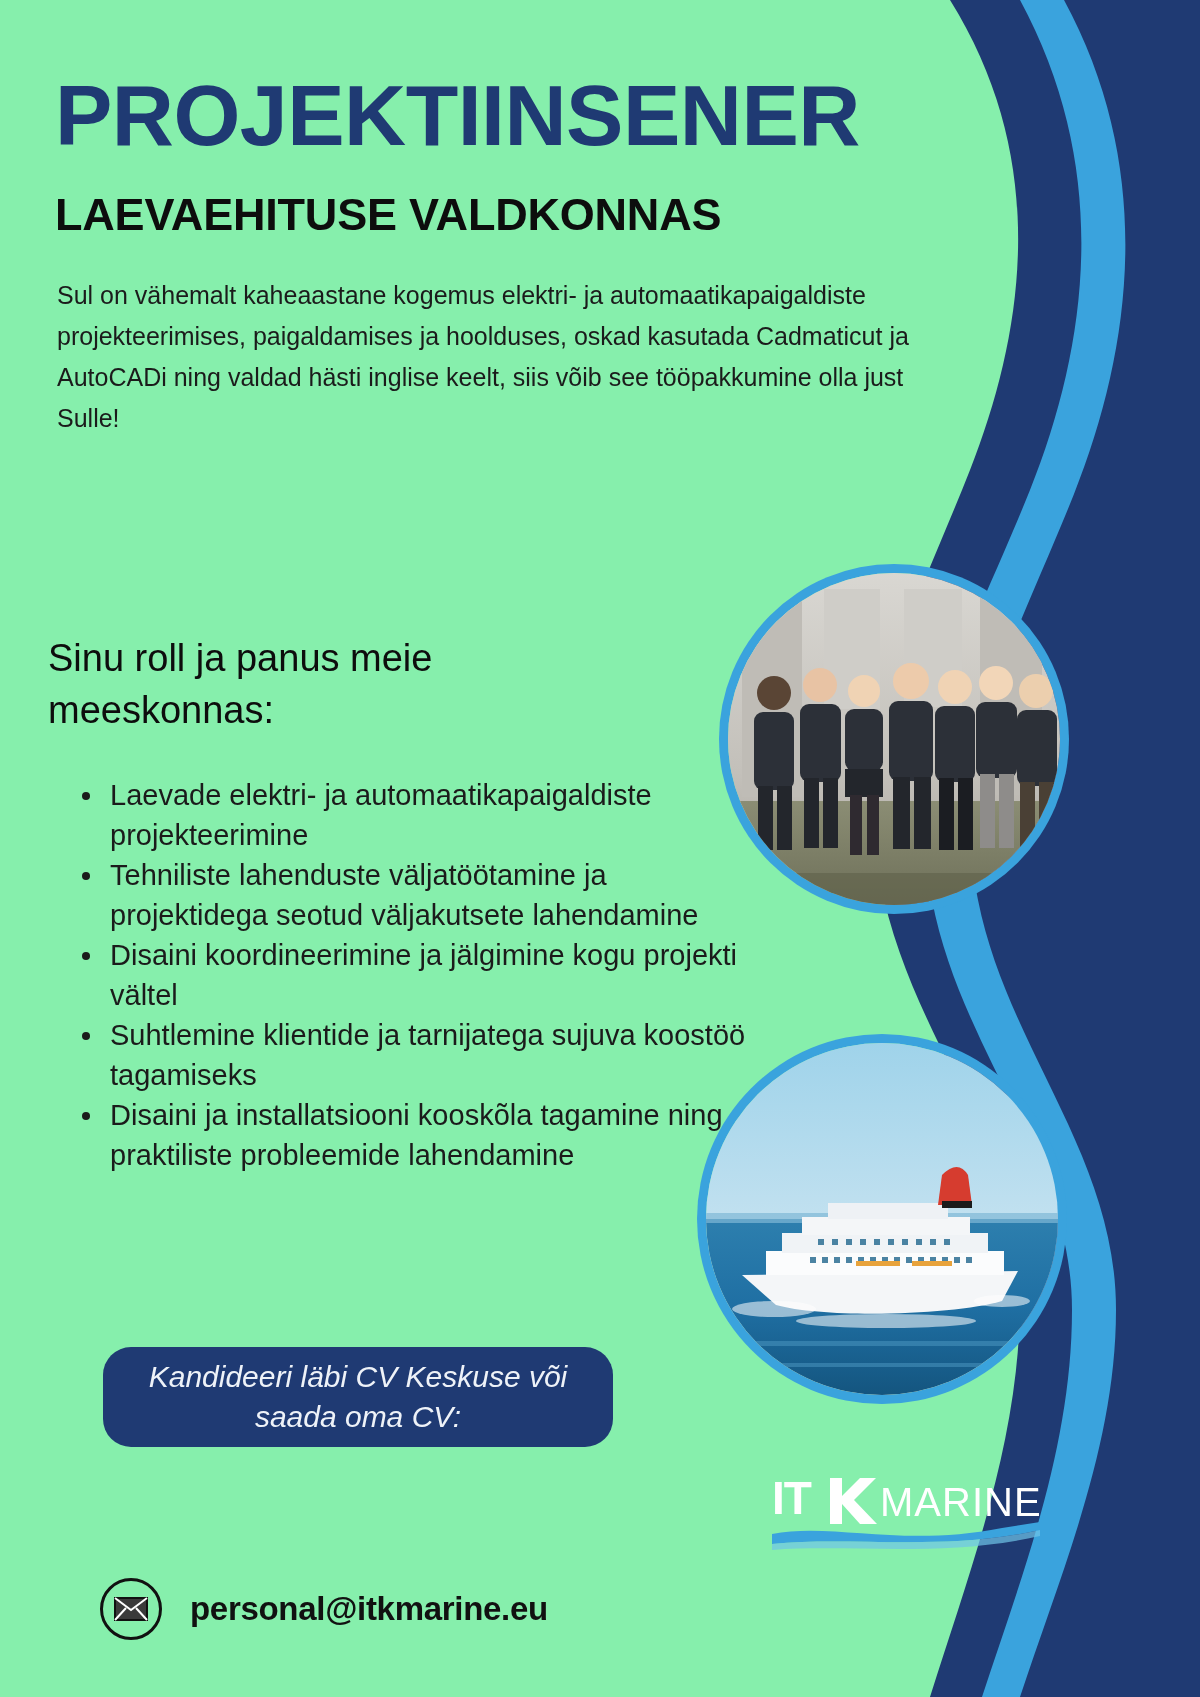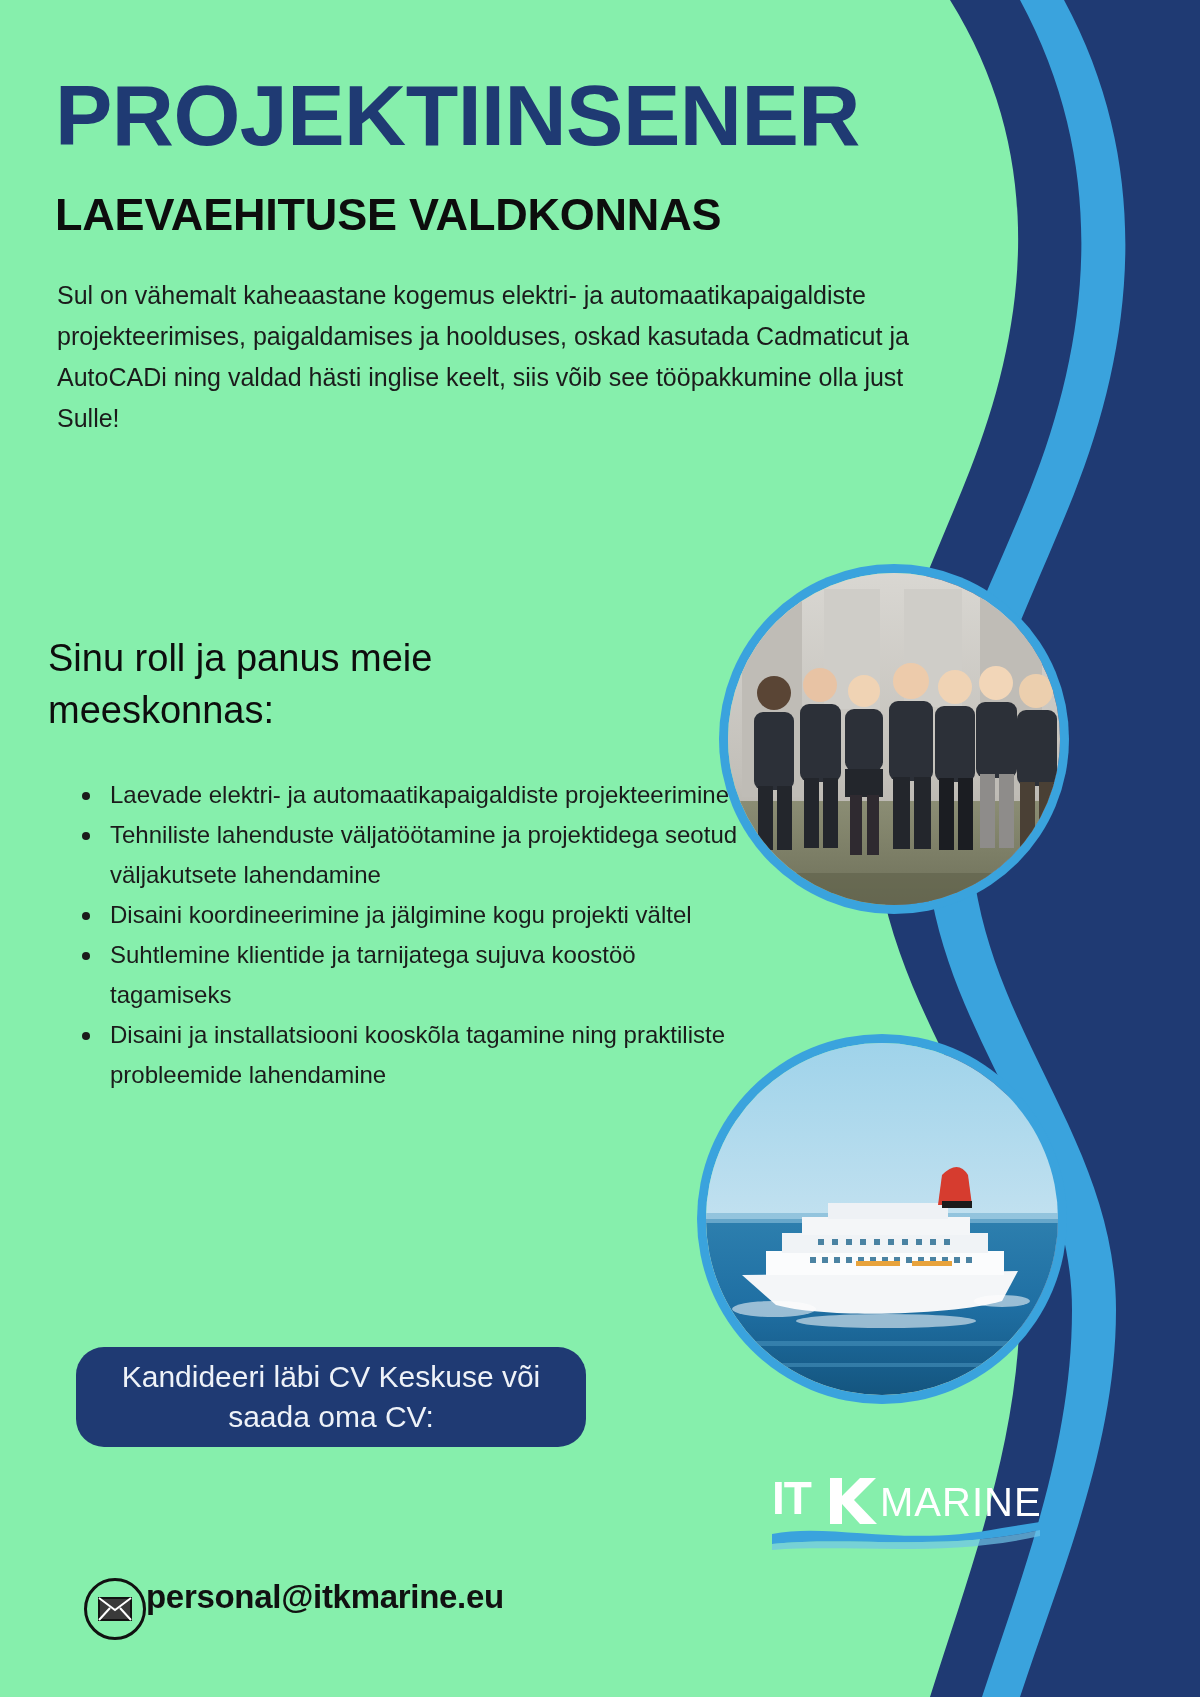"Laevade elektri- ja" .bullets { font-size: 24px -> 29px }
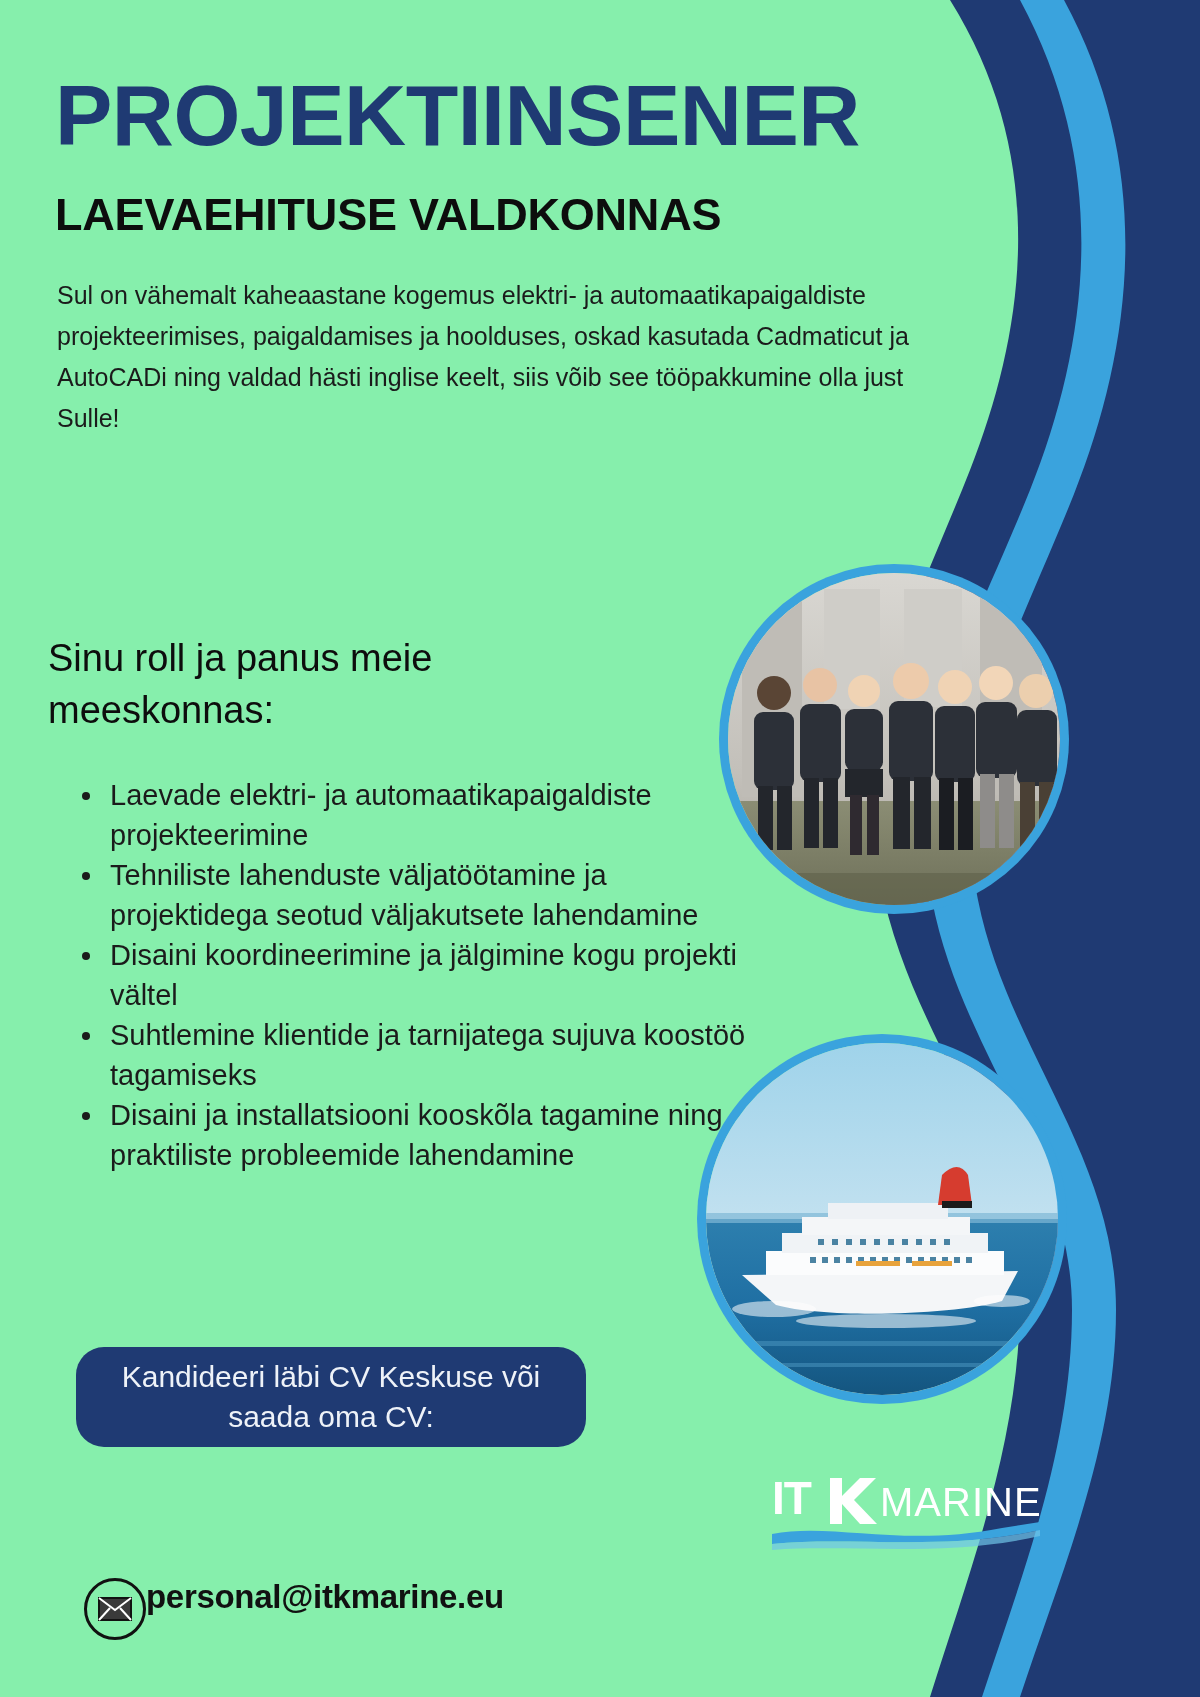"Kandideeri läbi CV Keskuse või" .cta { font-style: none -> italic; left: 76px -> 103px }
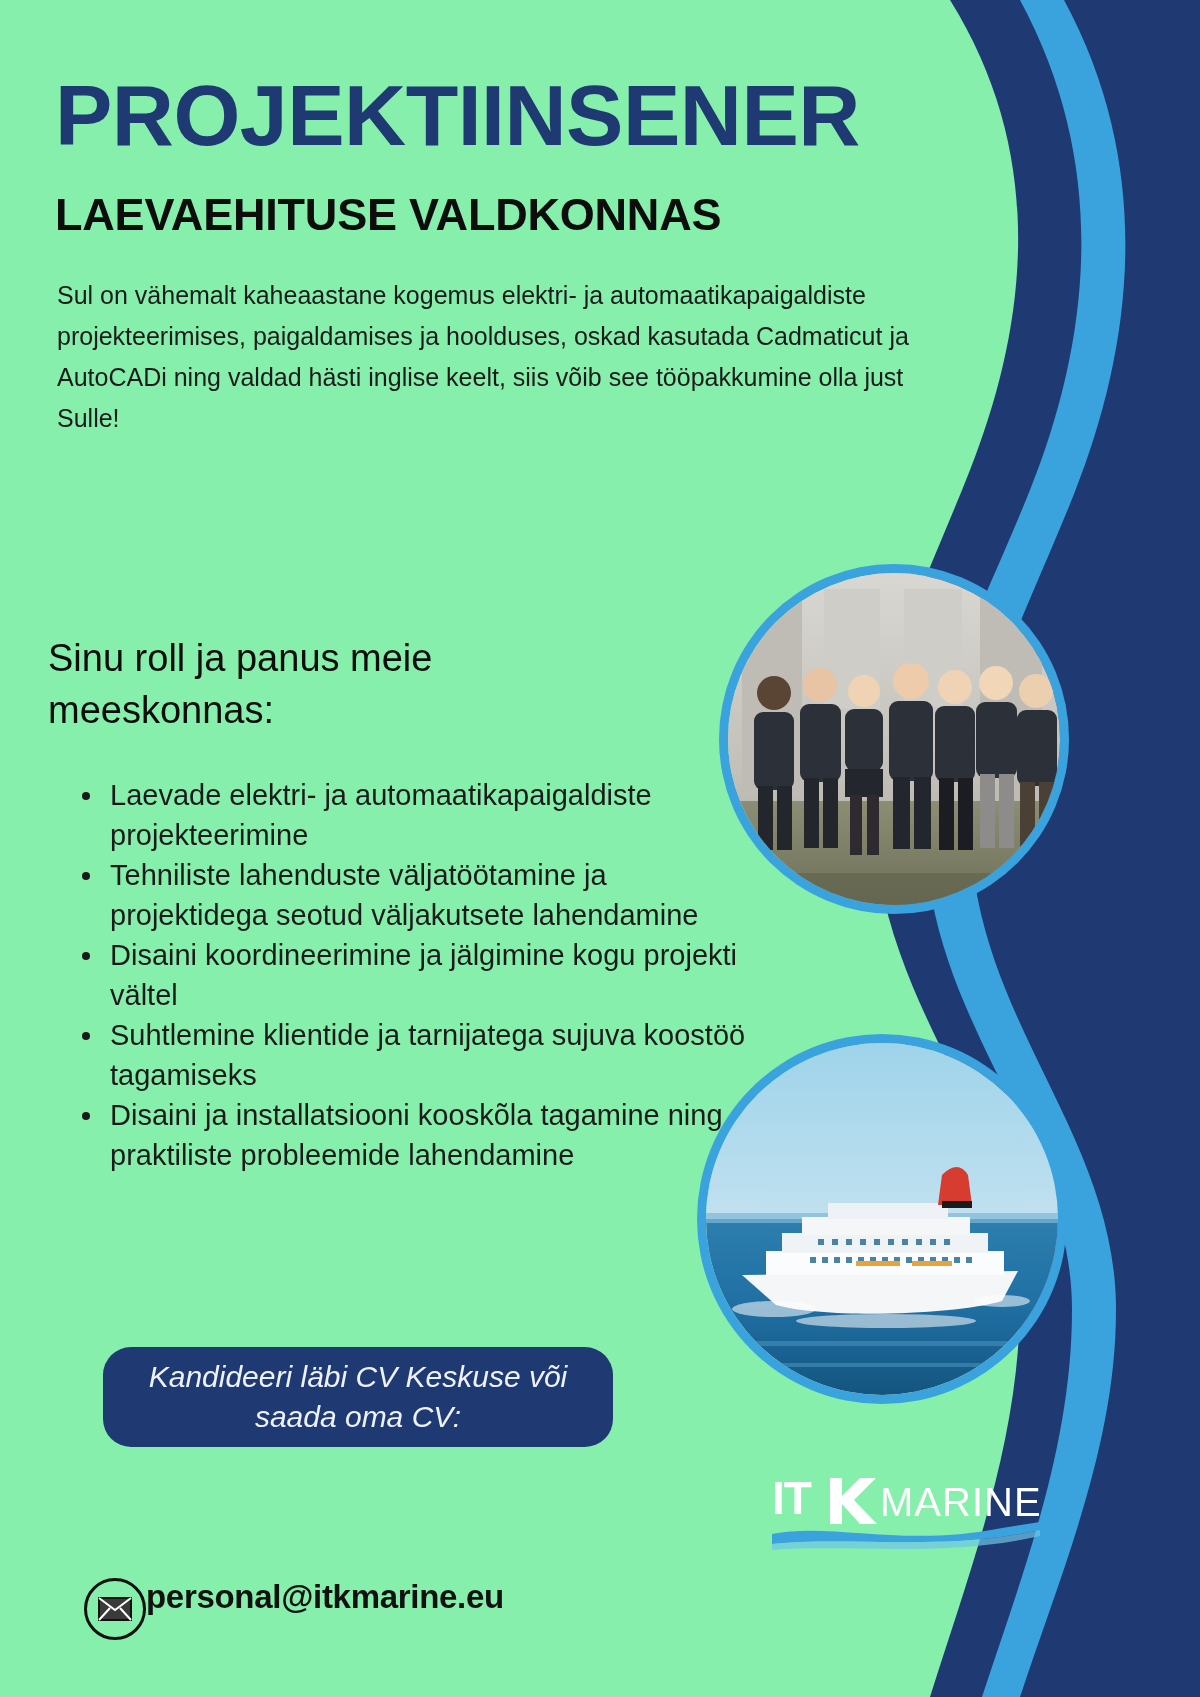"personal@itkmarine.eu" .email-row { align-items: none -> center; gap: none -> 28px; left: 84px -> 100px }
